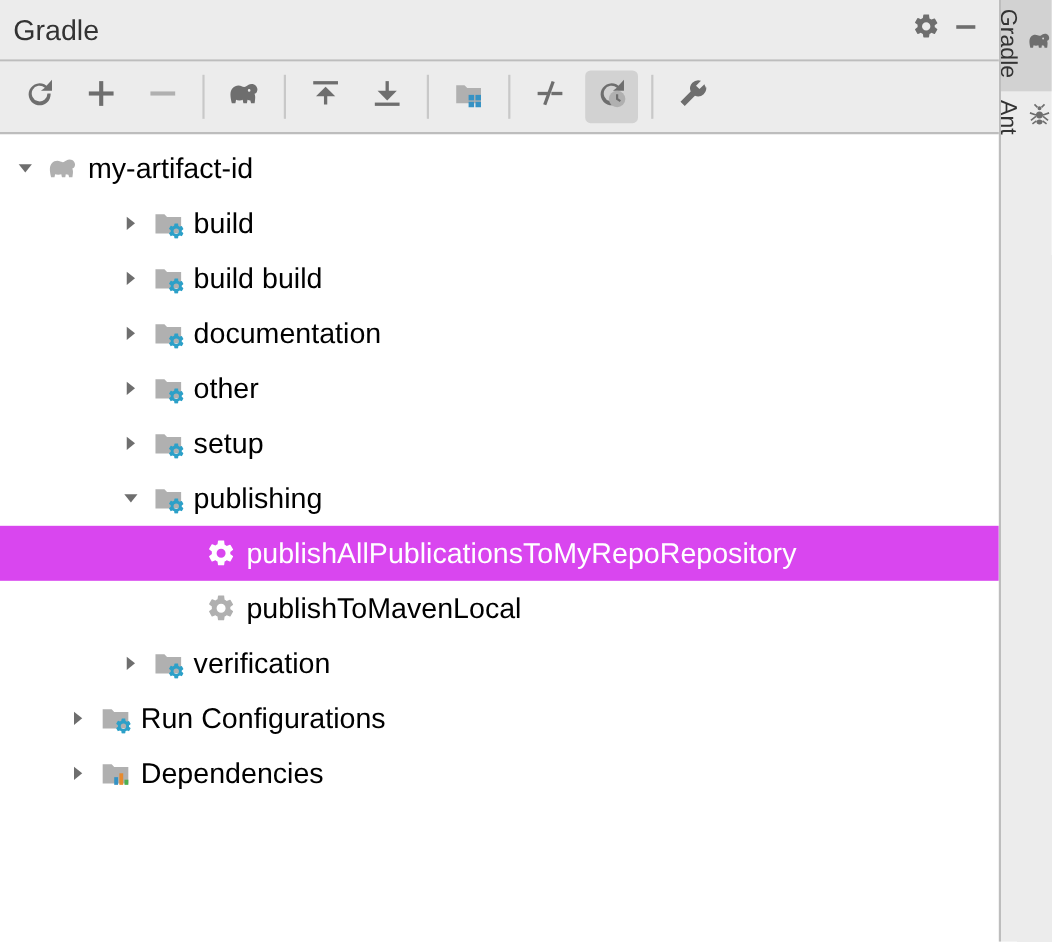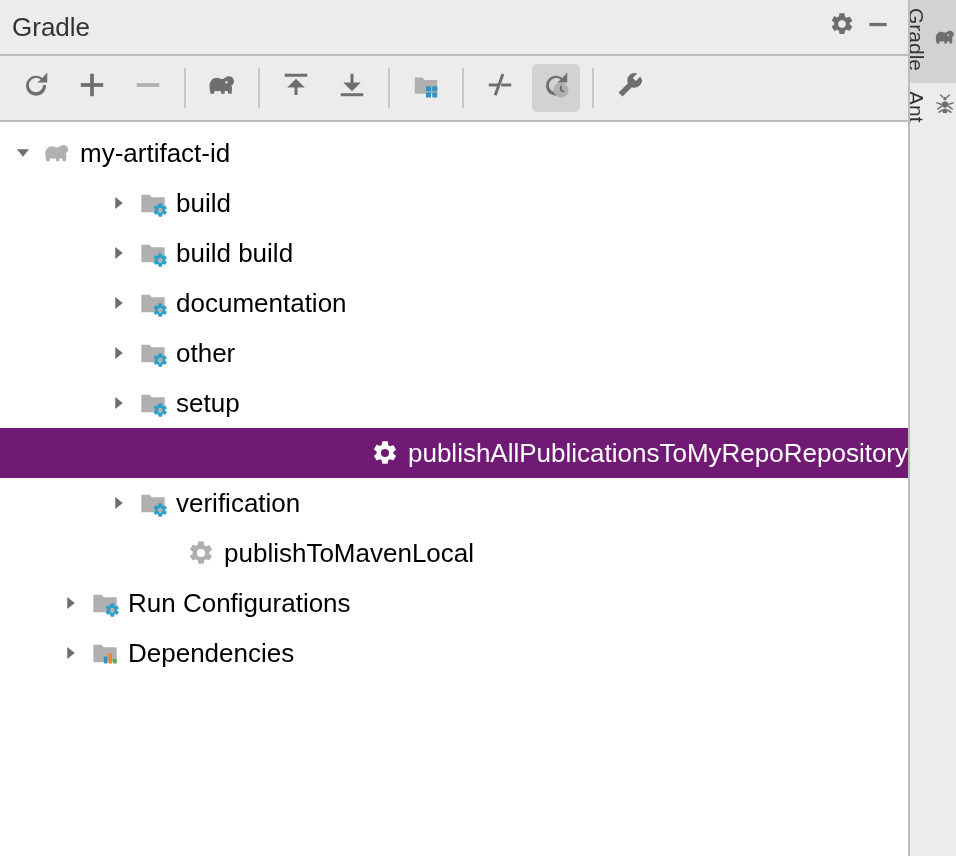"publishing" div.row { html: none -> <div> <span></span> <span> <svg> <use></use> </svg> </span> <span> <svg> <use></use> </svg> </span> <span>publishing</span> </div> }
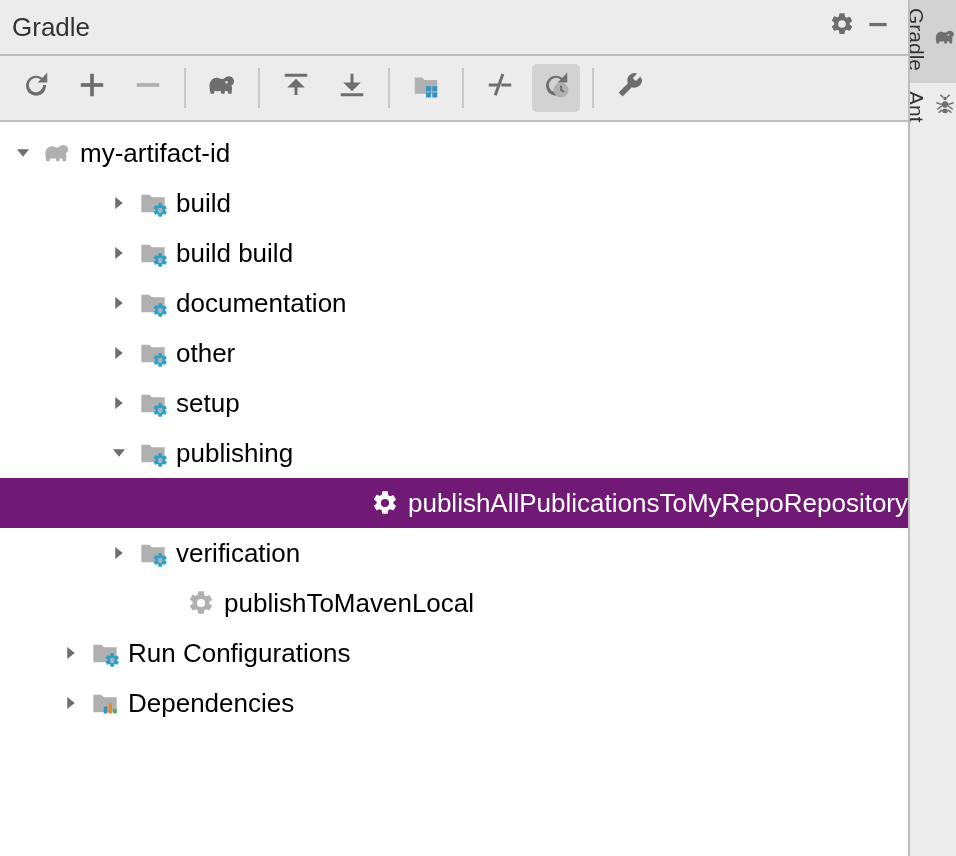"publishAllPublicationsToMyRepoRepository" .row.selected { background: #701a75 -> #d946ef; justify-content: flex-end -> none }
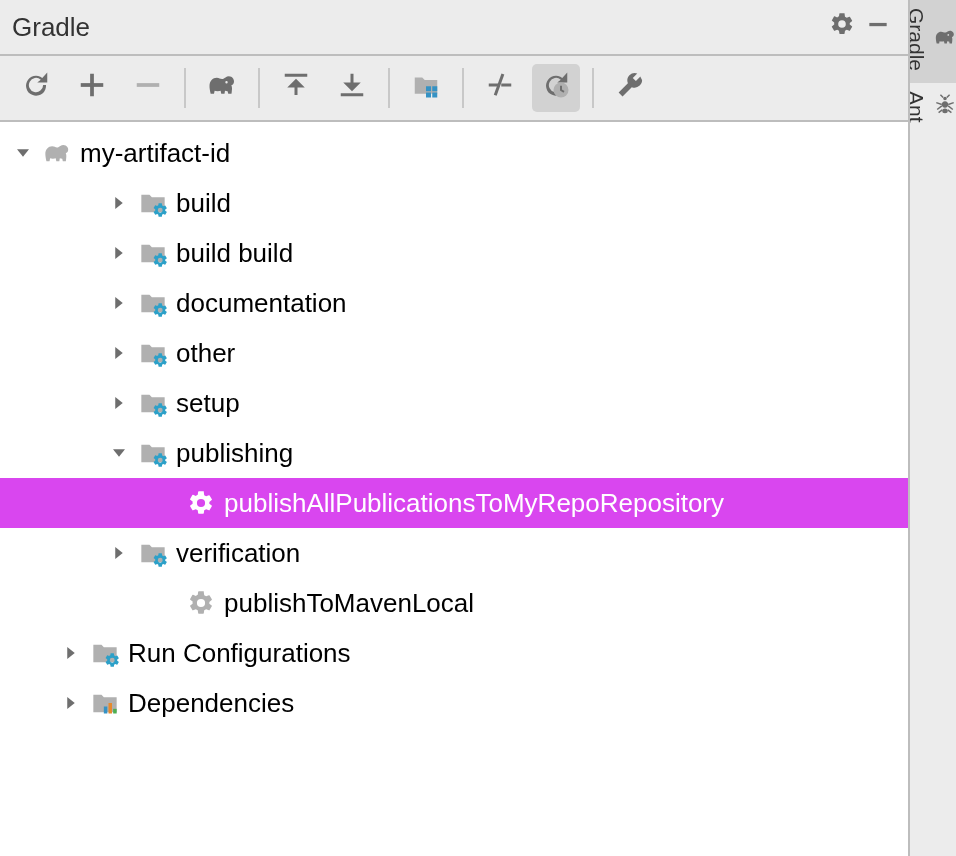"verification" div.row { order: before "publishToMavenLocal" -> after "publishToMavenLocal" }
